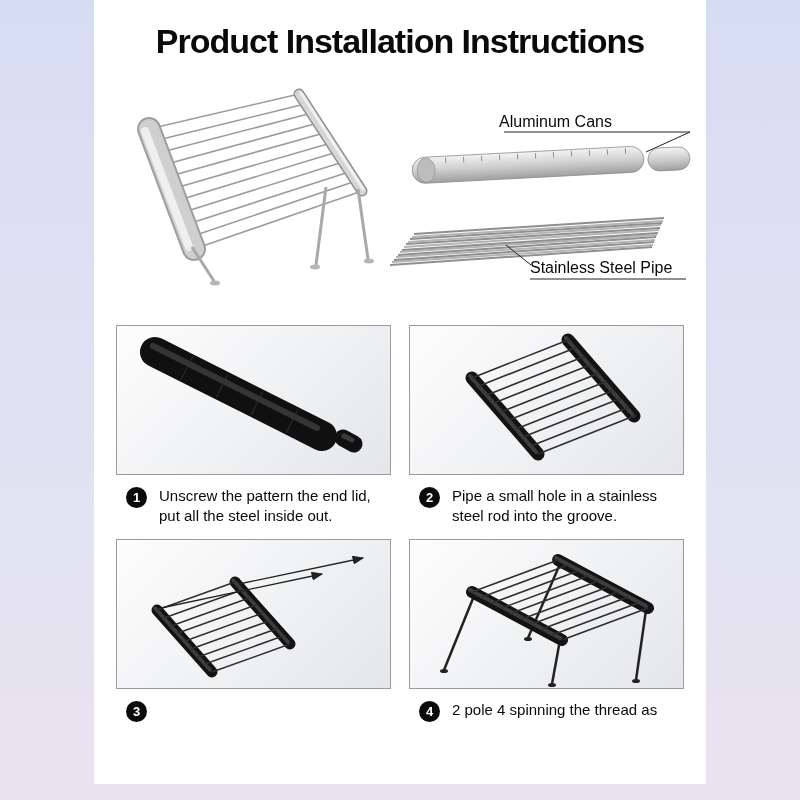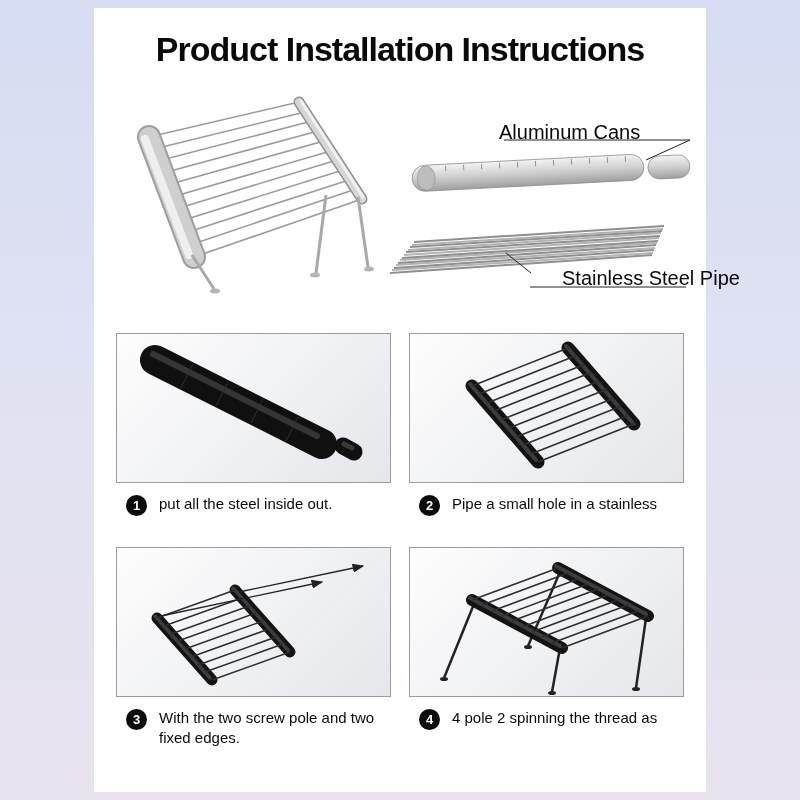"Product Installation Instructions" .card { top: 8px -> 0 }
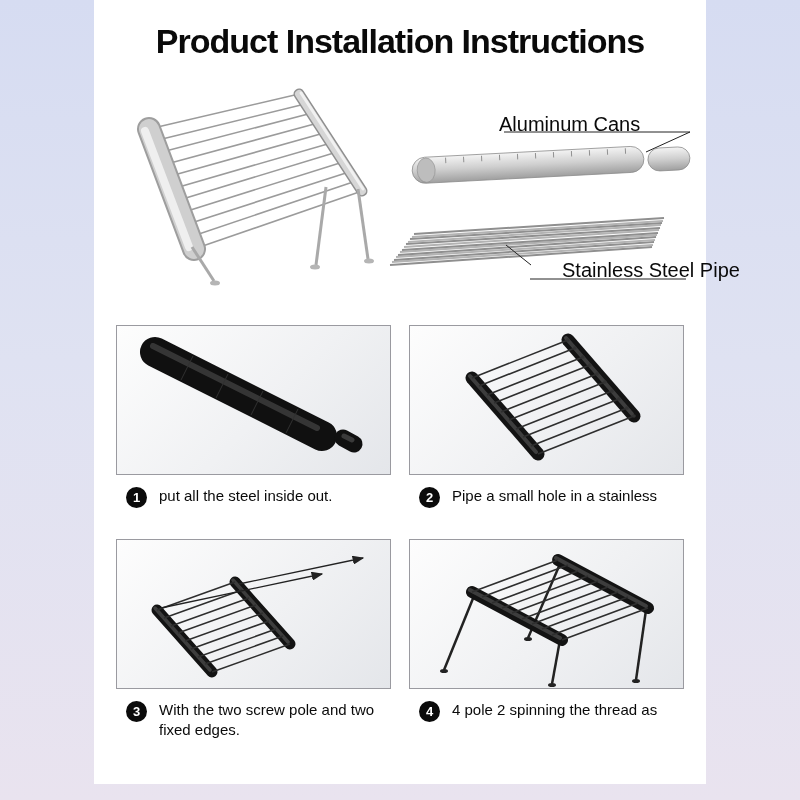"Aluminum Cans" .callout-label { font-size: 20px -> 16px }
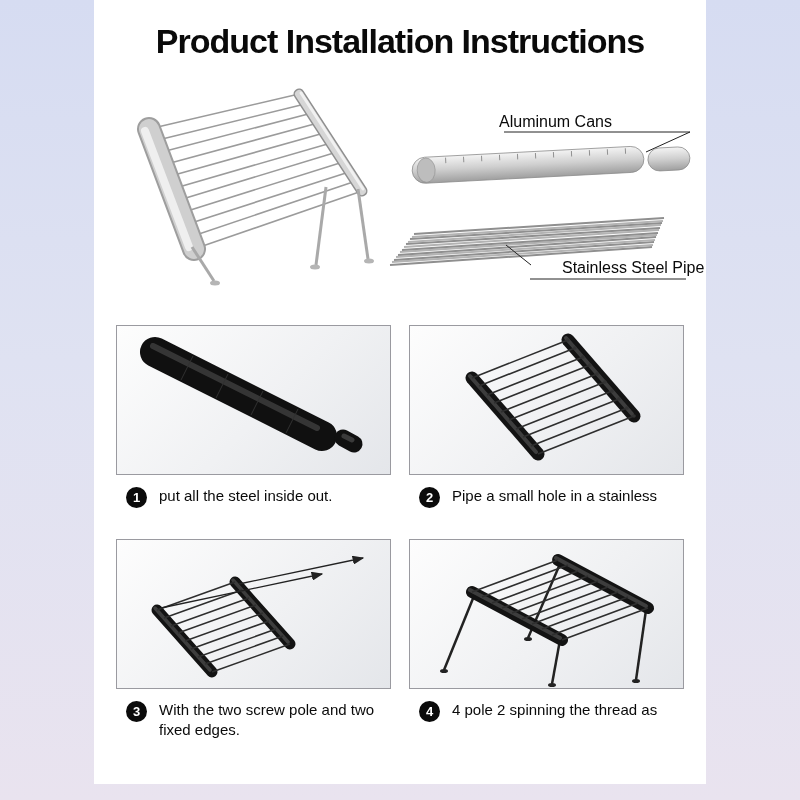"Stainless Steel Pipe" .label-steel { margin-left: 32px -> none }
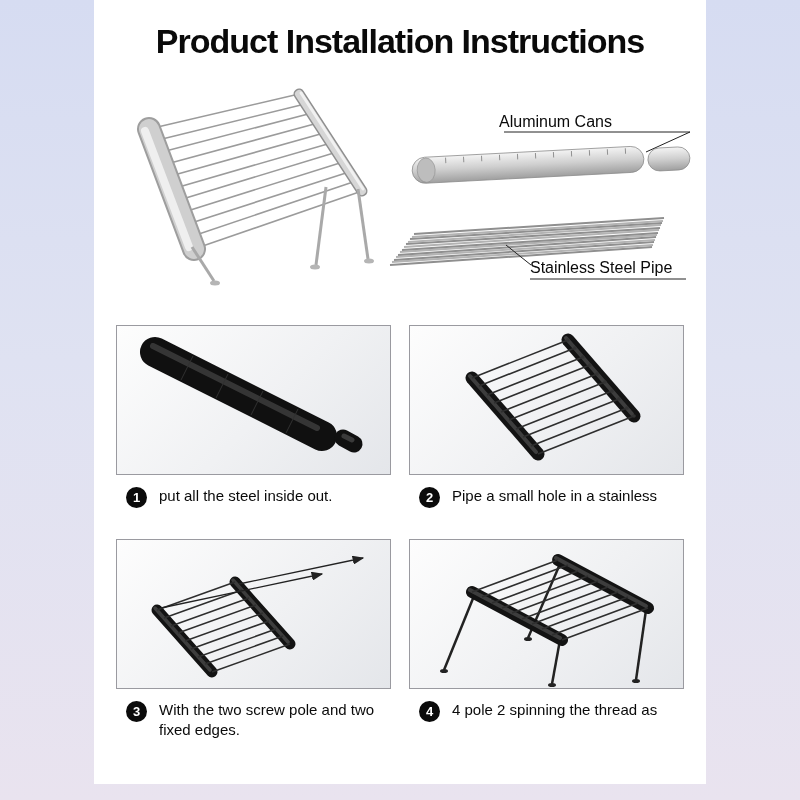"Unscrew the pattern the end" div { html: none -> <div>Unscrew the pattern the end lid,</div> }
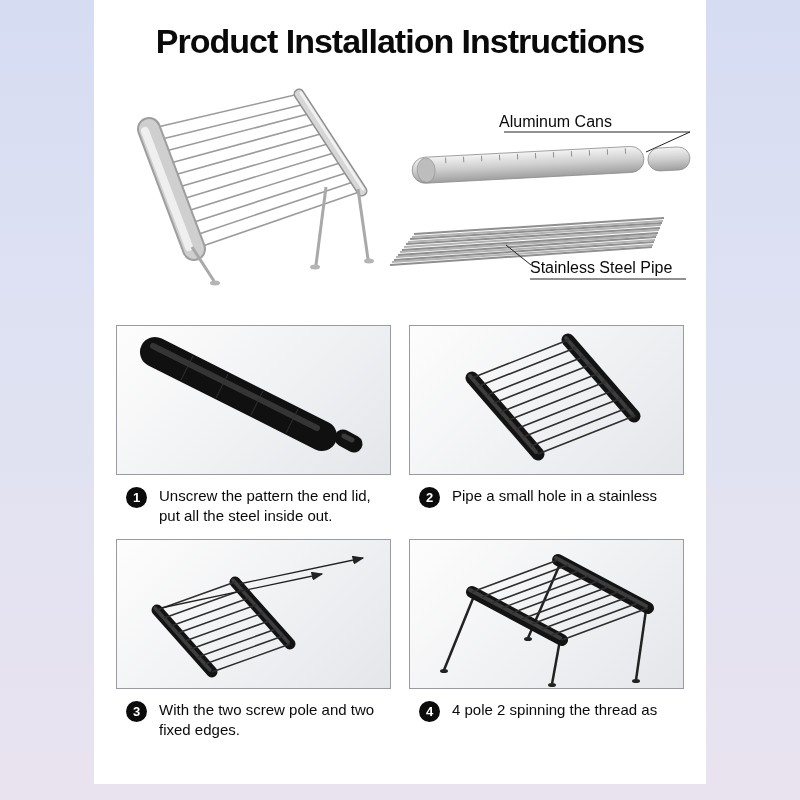"steel rod into the groove." div { html: none -> <div>steel rod into the groove.</div> }
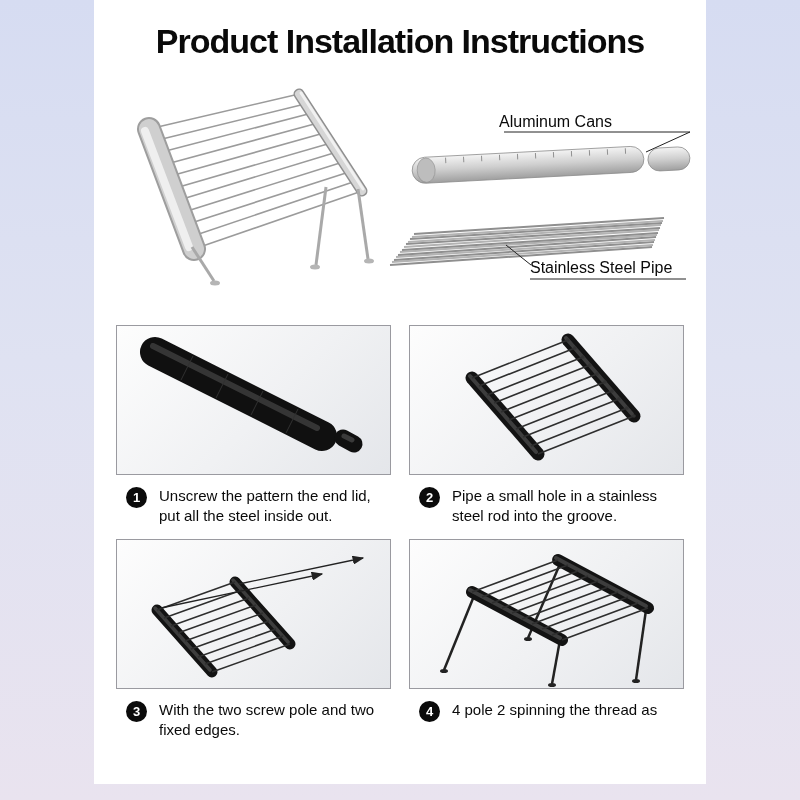"With the two screw pole" div.caption-text { html: <div> <div>With the two screw pole and two</div> <div>fixed edges.</div> </div> -> none }
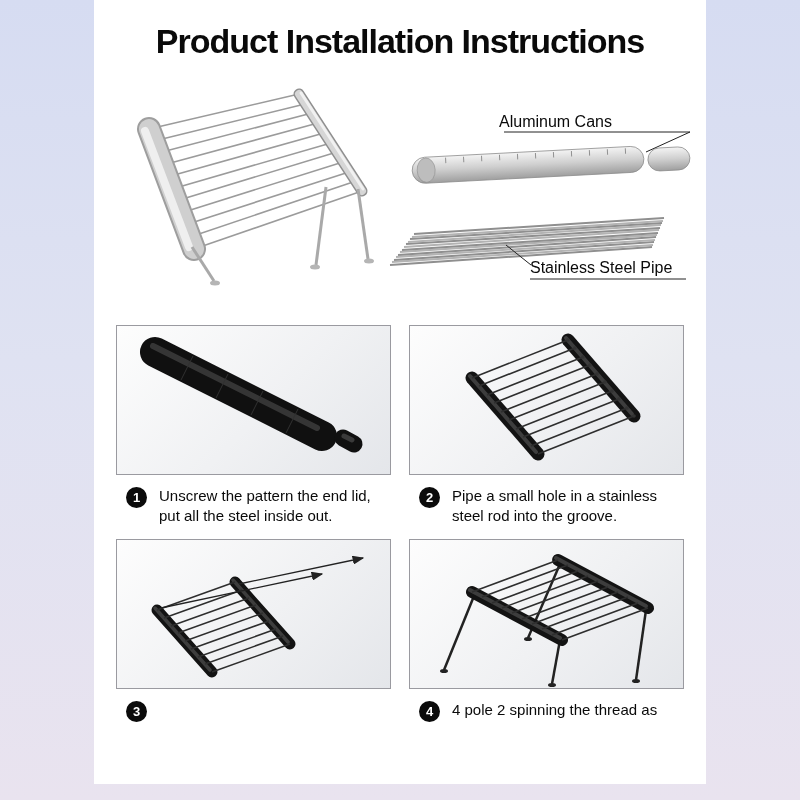"4 pole 2 spinning the" div { text: 4 pole 2 -> 2 pole 4 }
